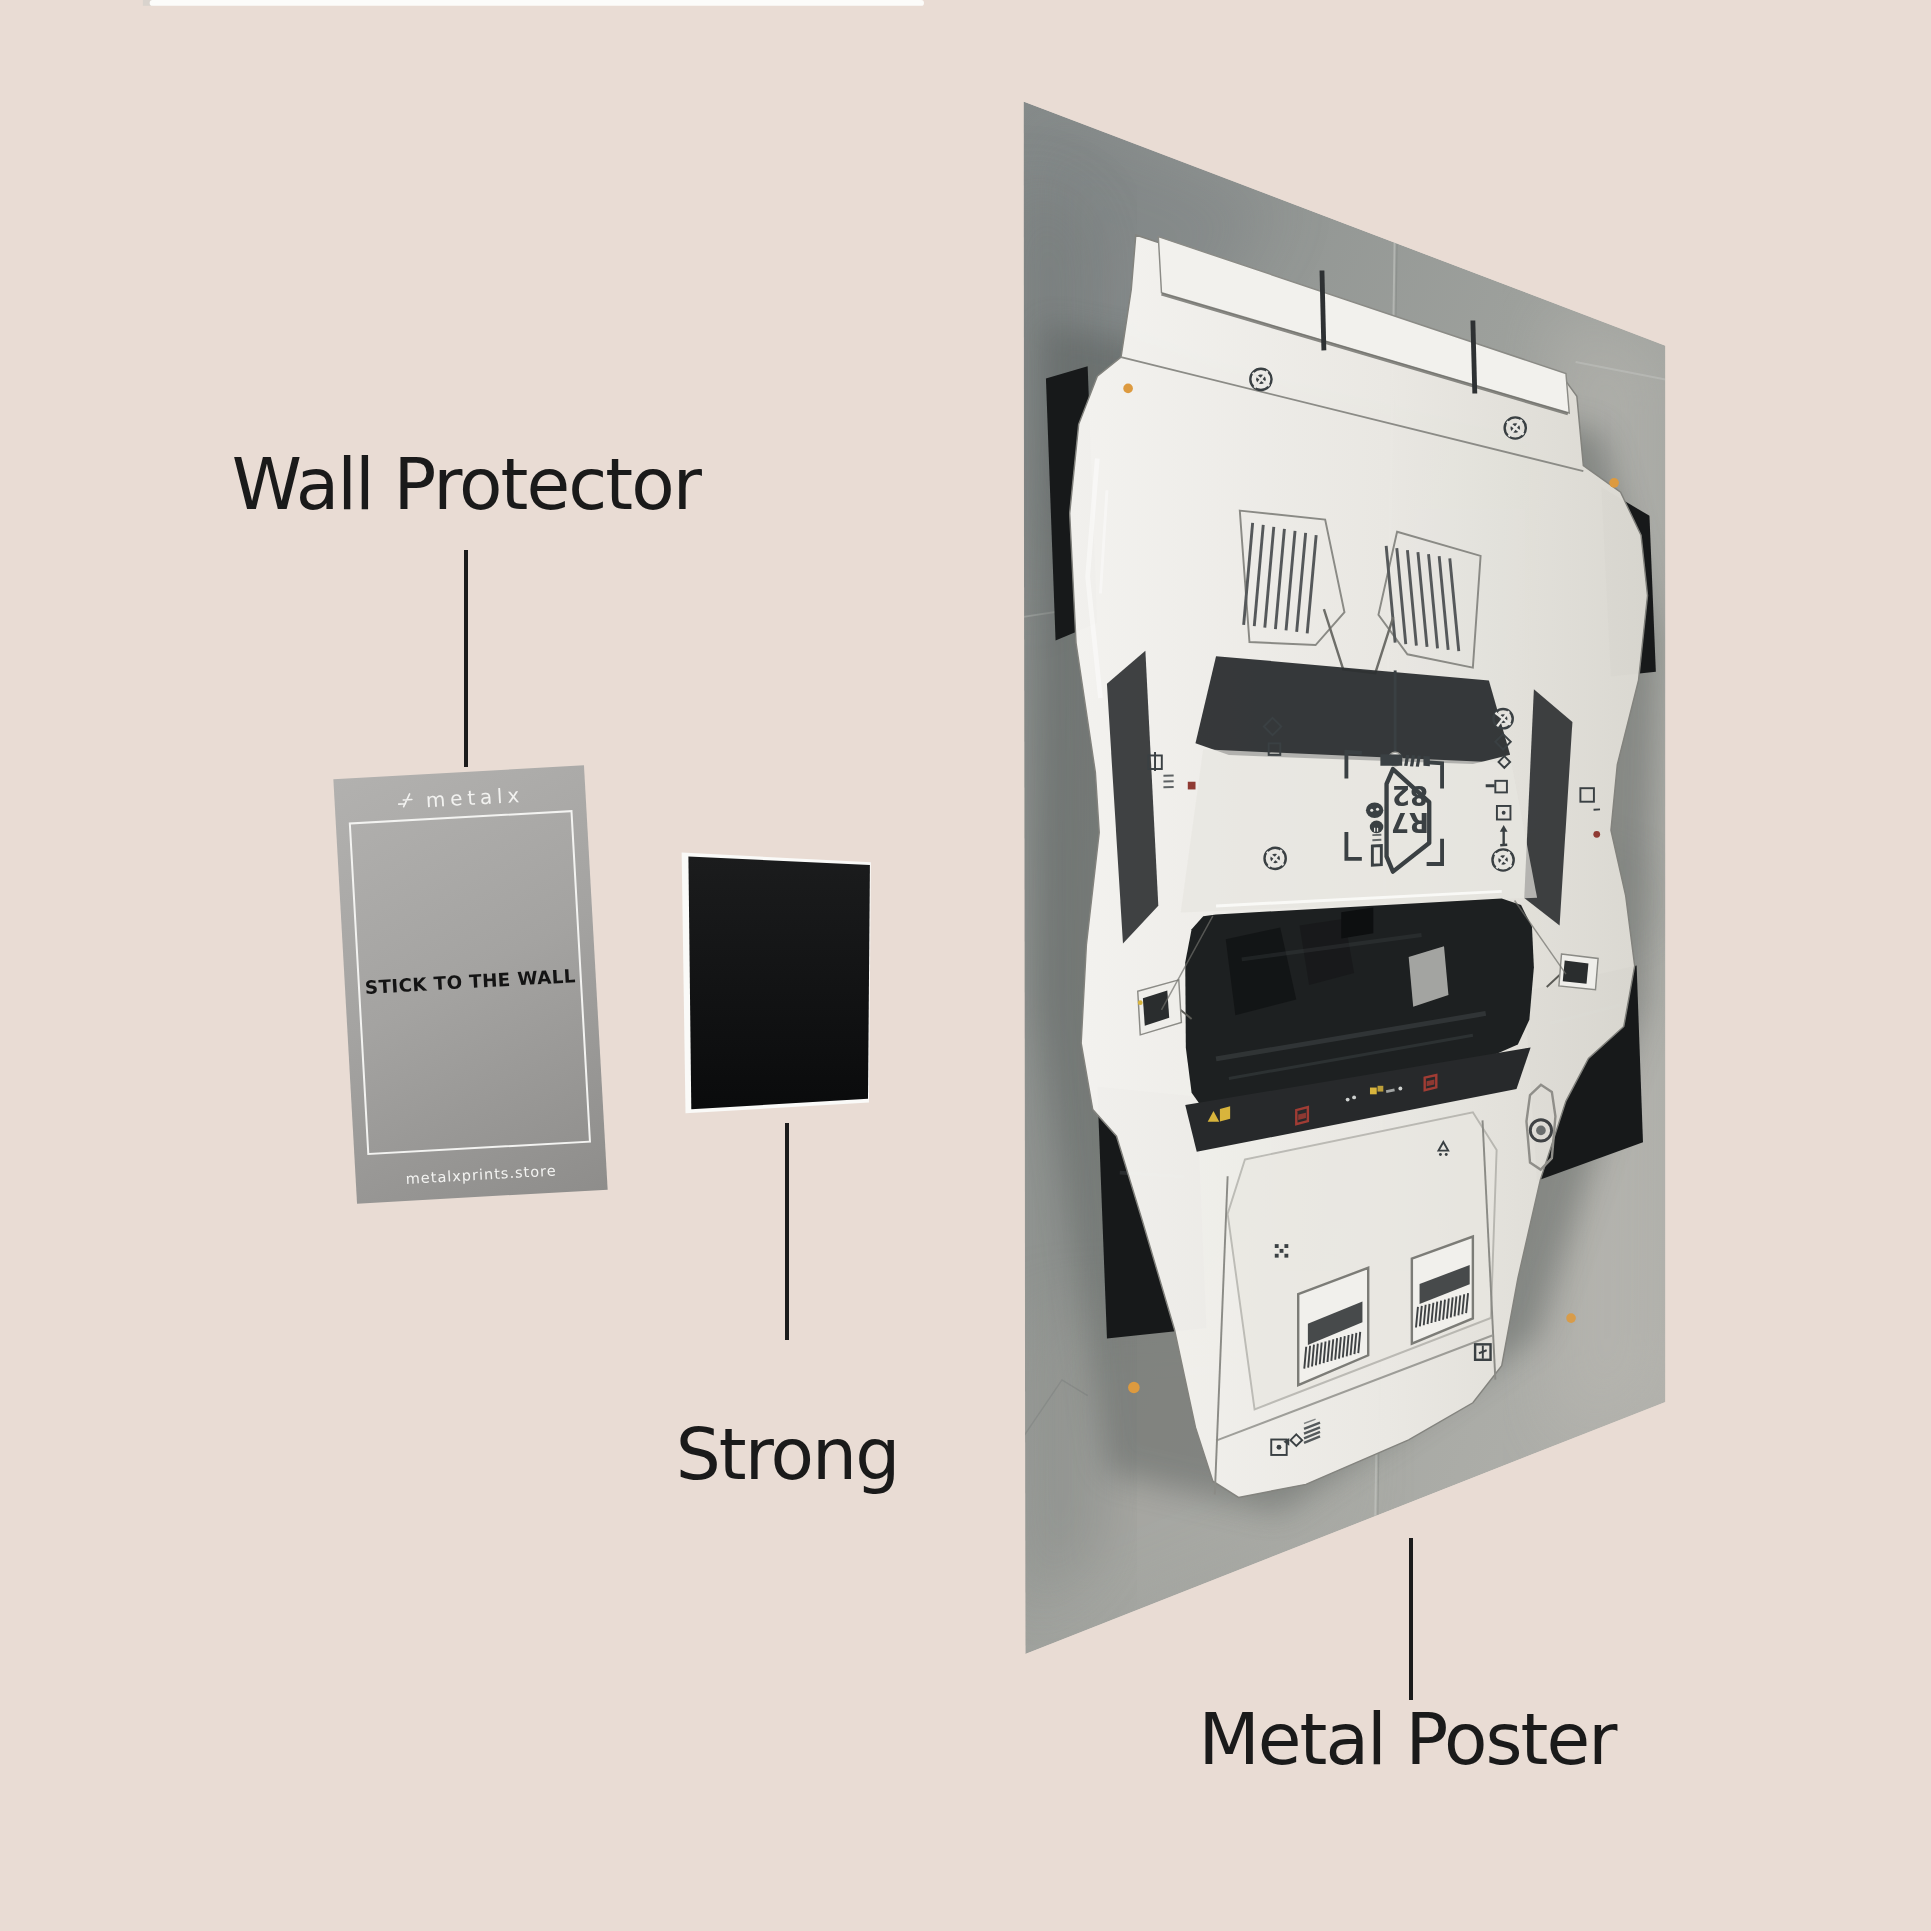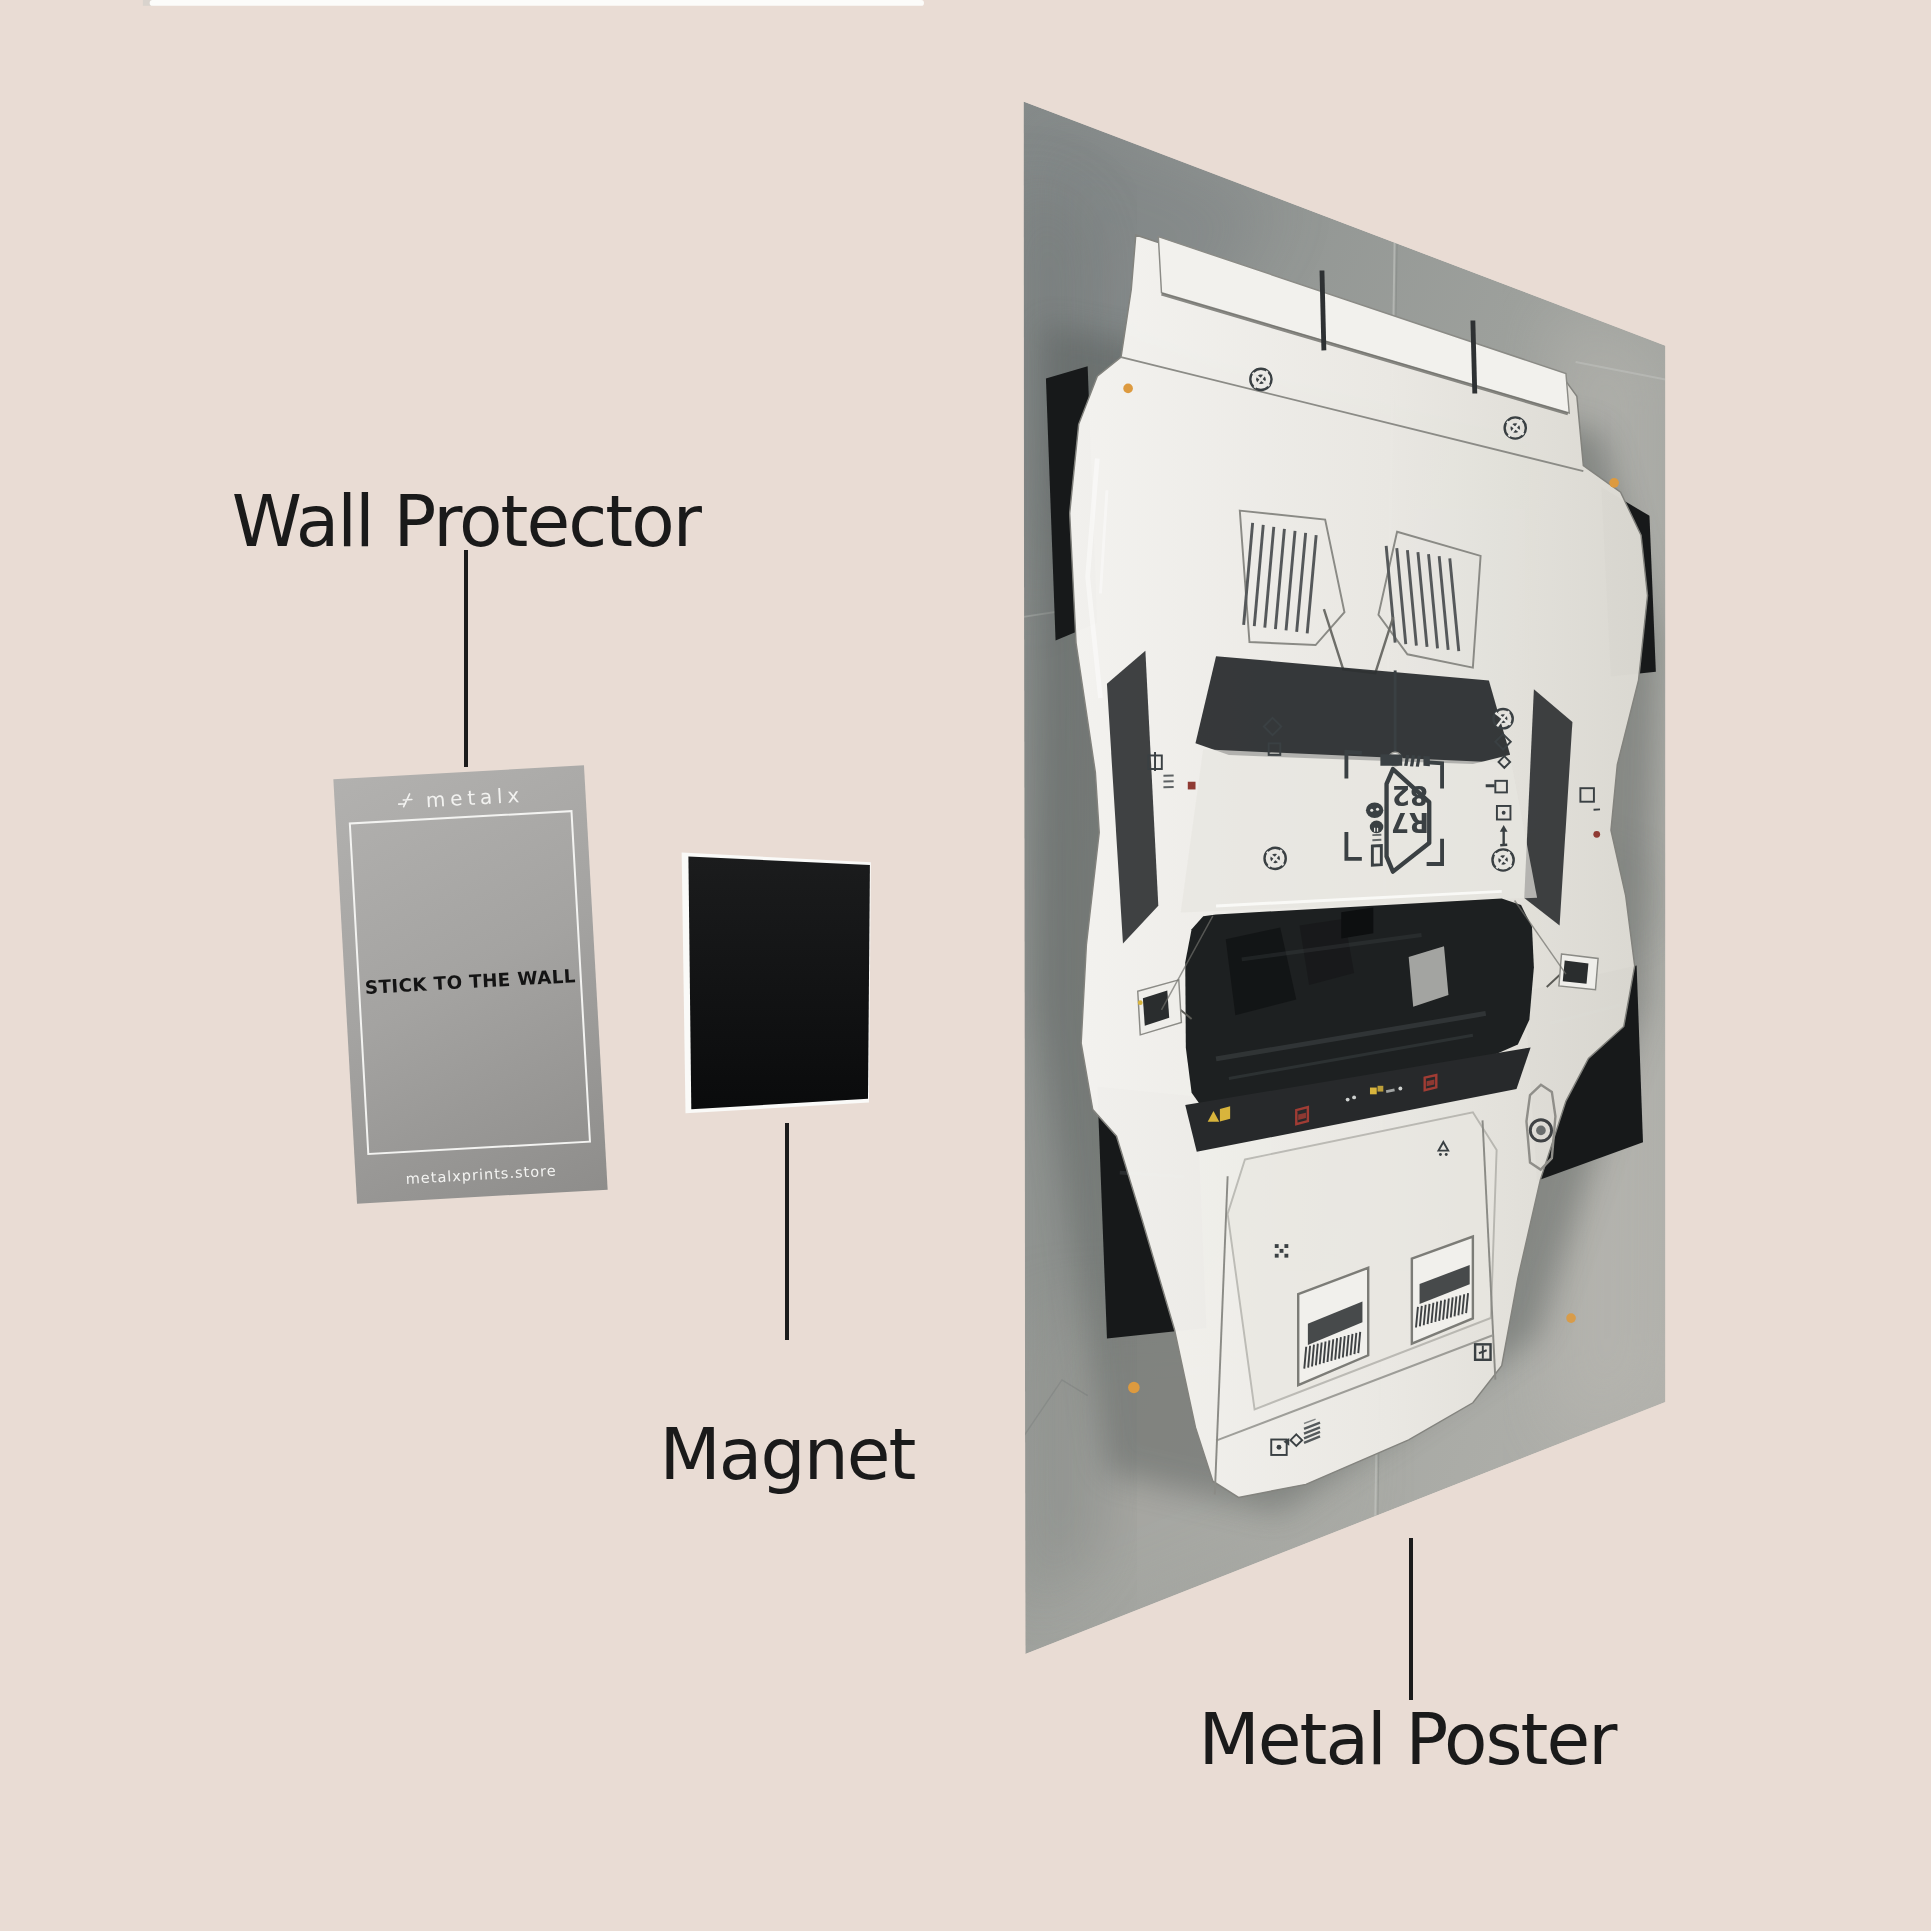"Wall Protector" div.lbl { top: 484px -> 447px }
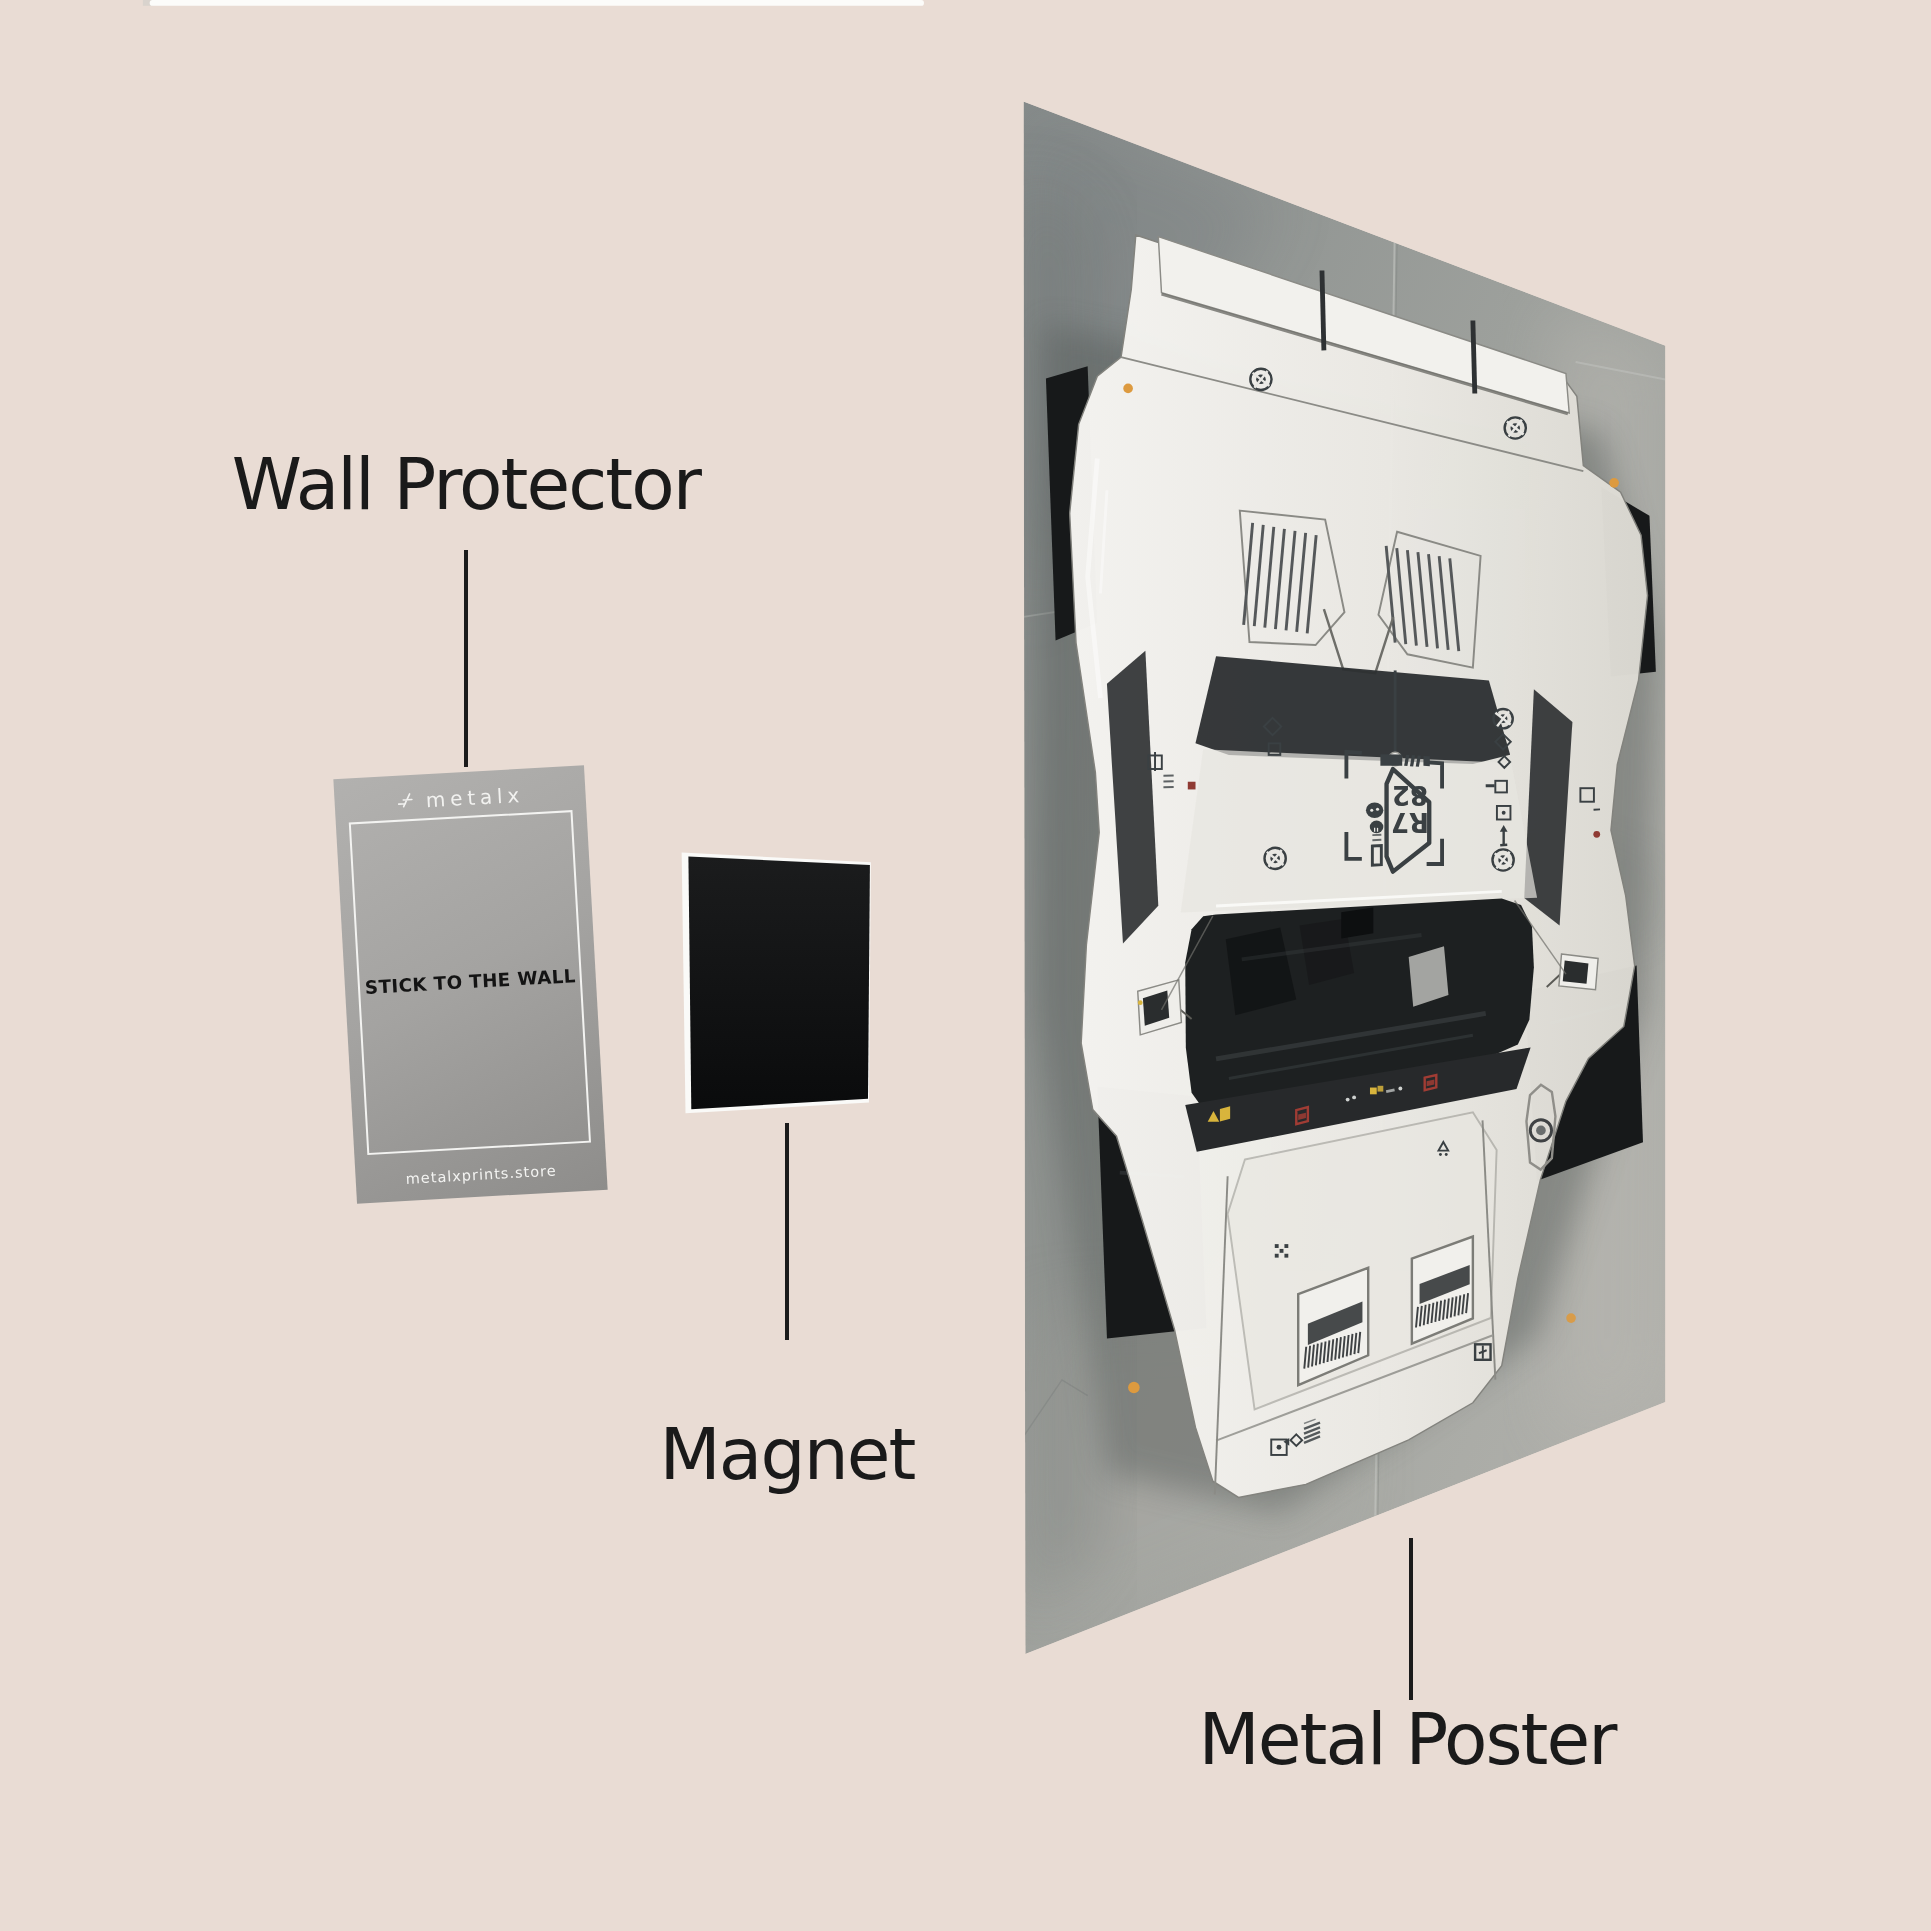"Magnet" span { text: Magnet -> Strong }
